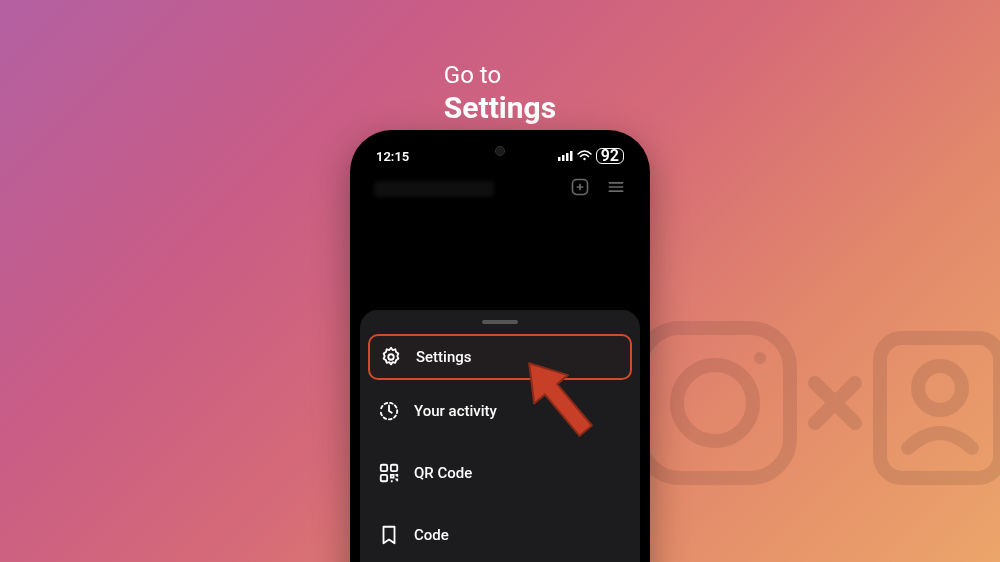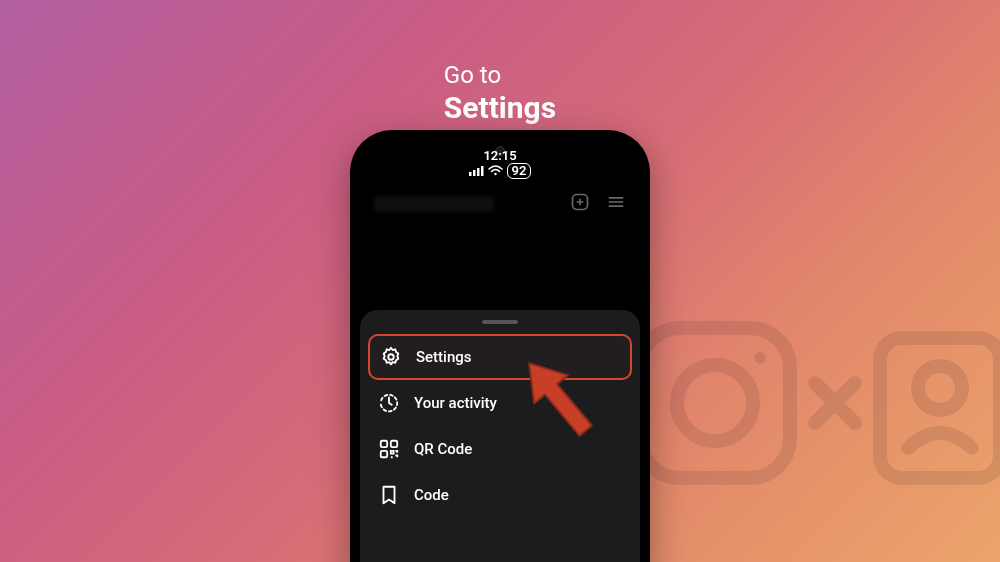"12:15" .status-bar { flex-direction: column -> none }
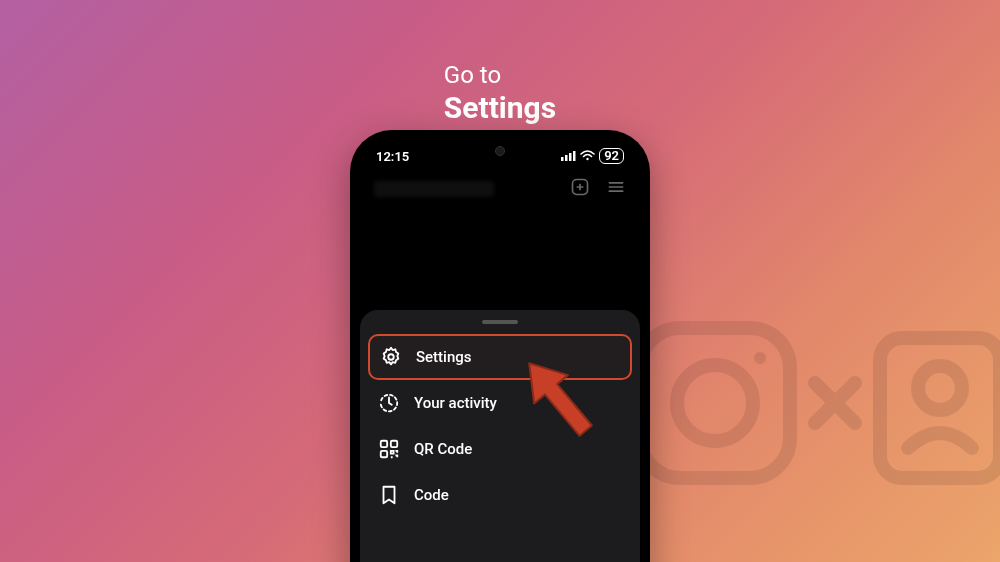"92" .battery-pill { font-size: 13px -> 16px }
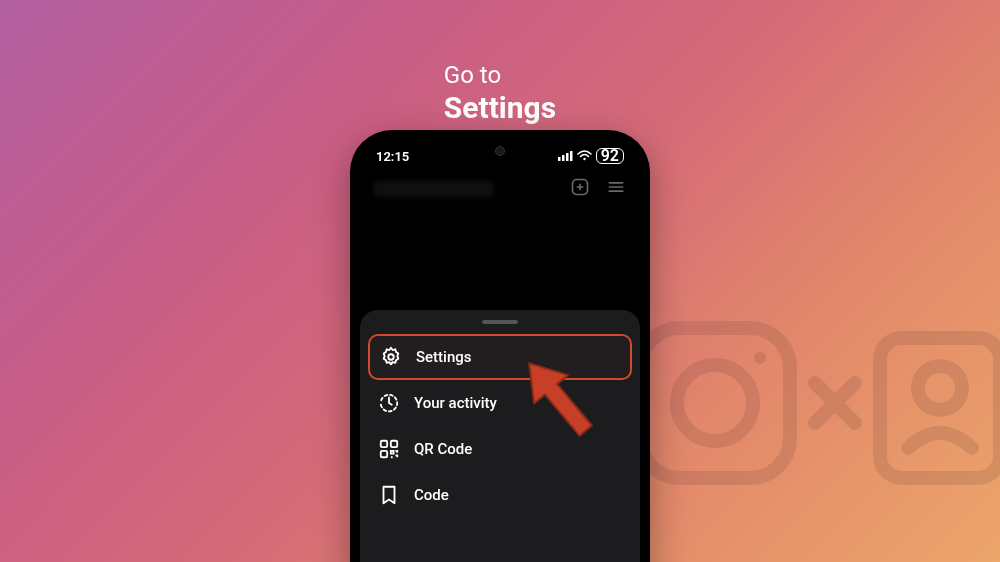"Your activity" .menu-item { padding: 12px 18px -> 20px 18px }
